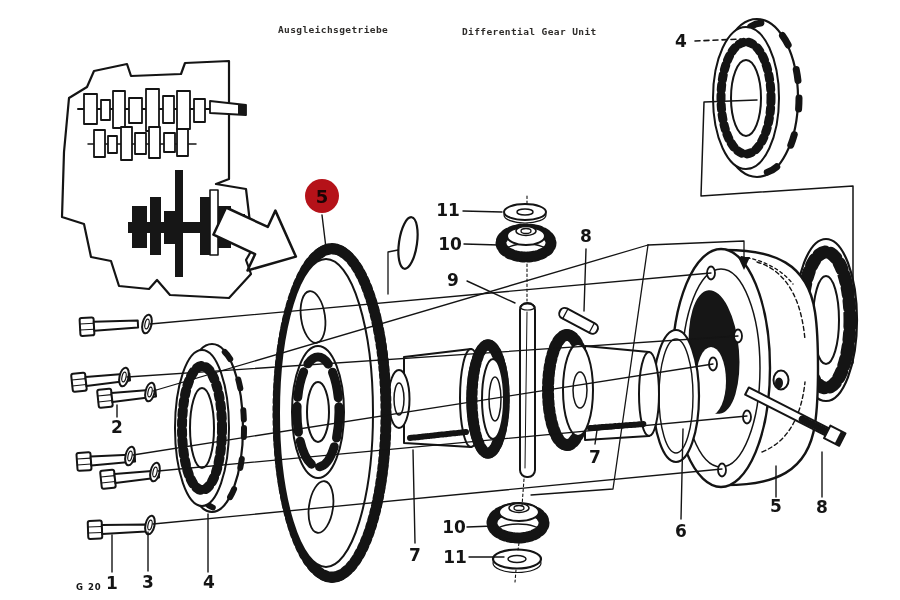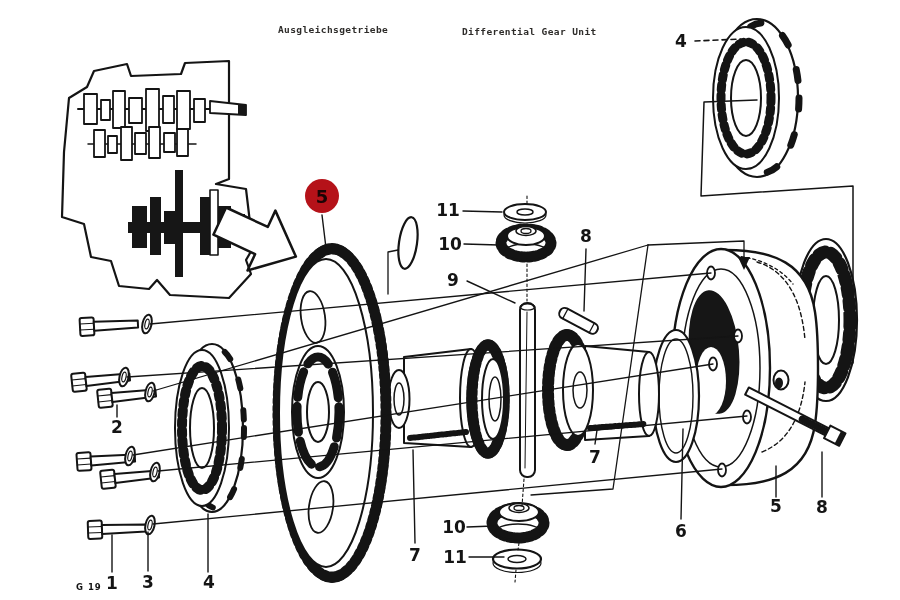"G 19" div.fig { text: 19 -> 20 }
